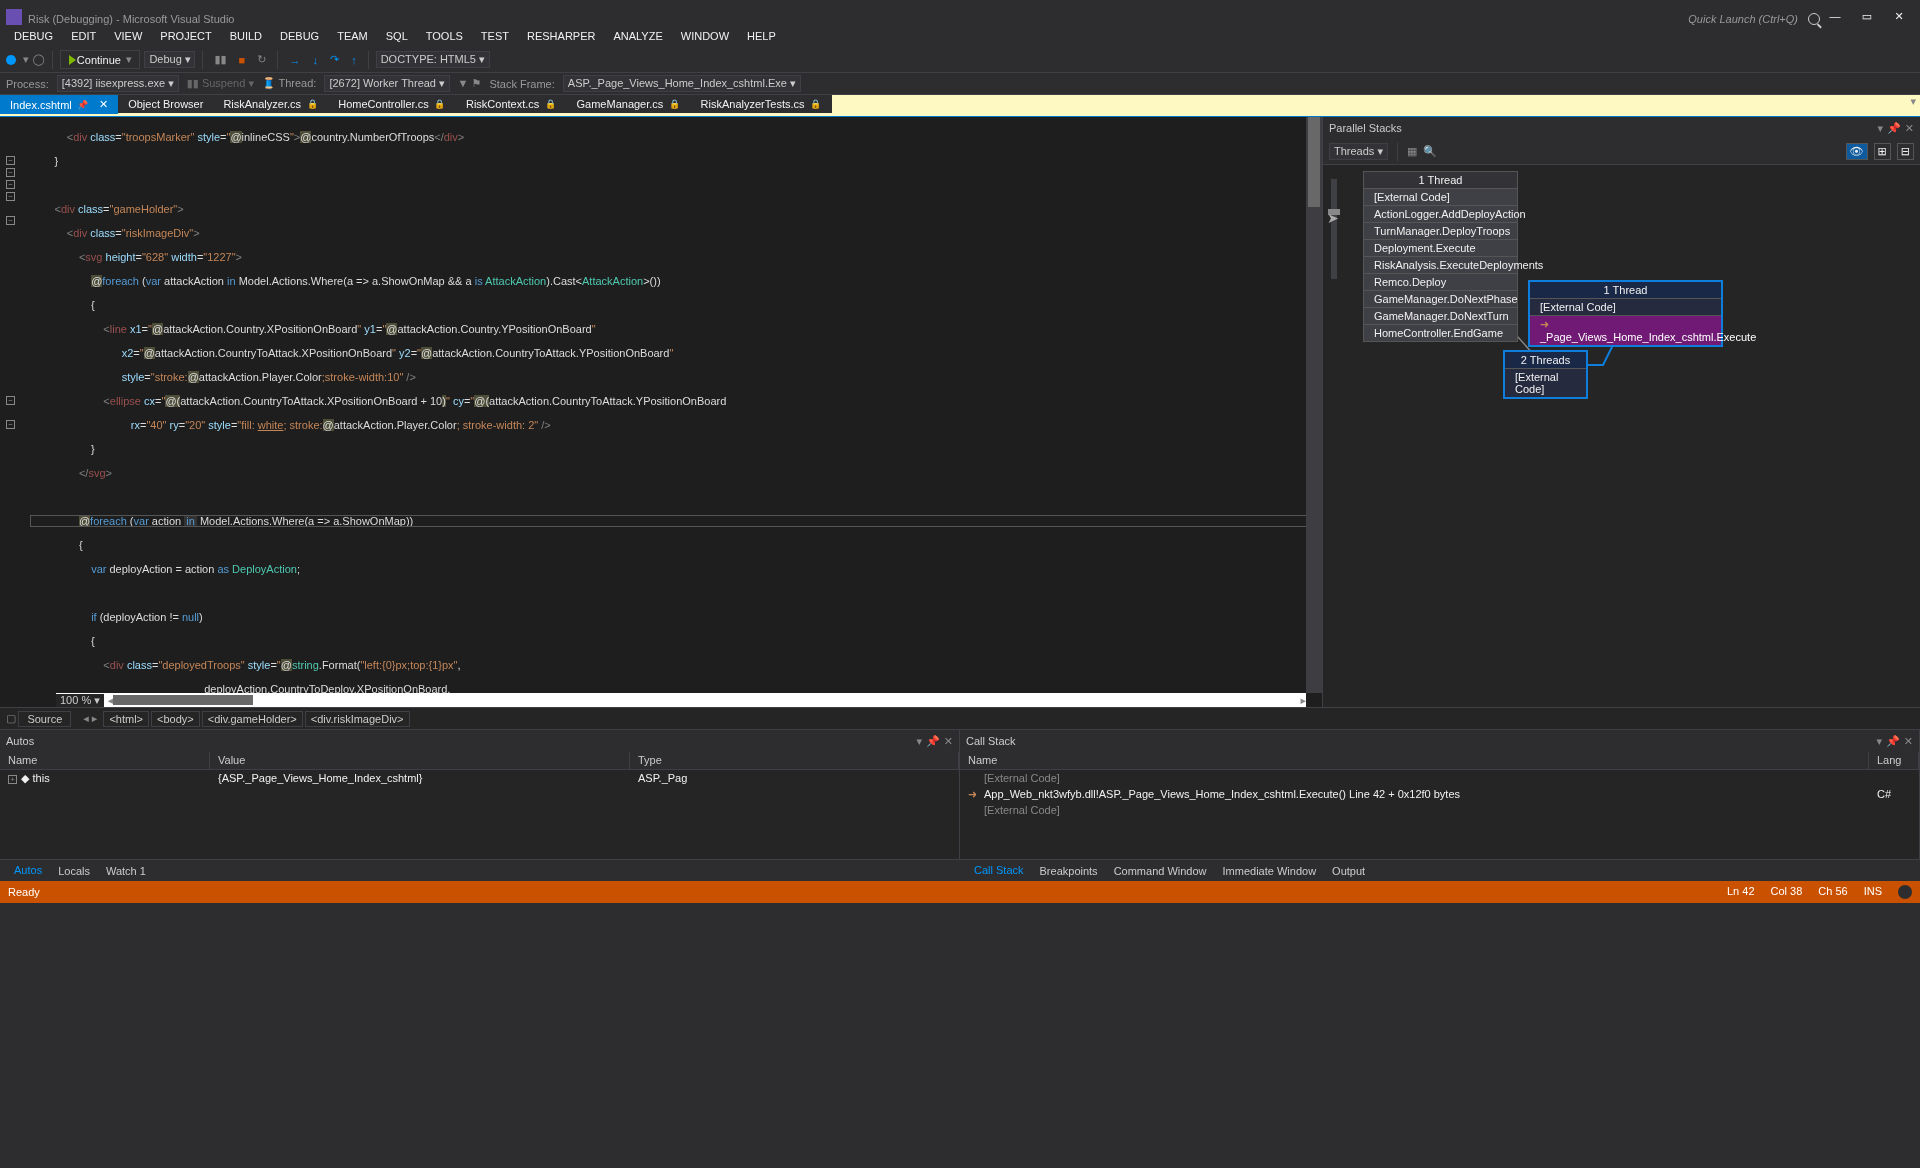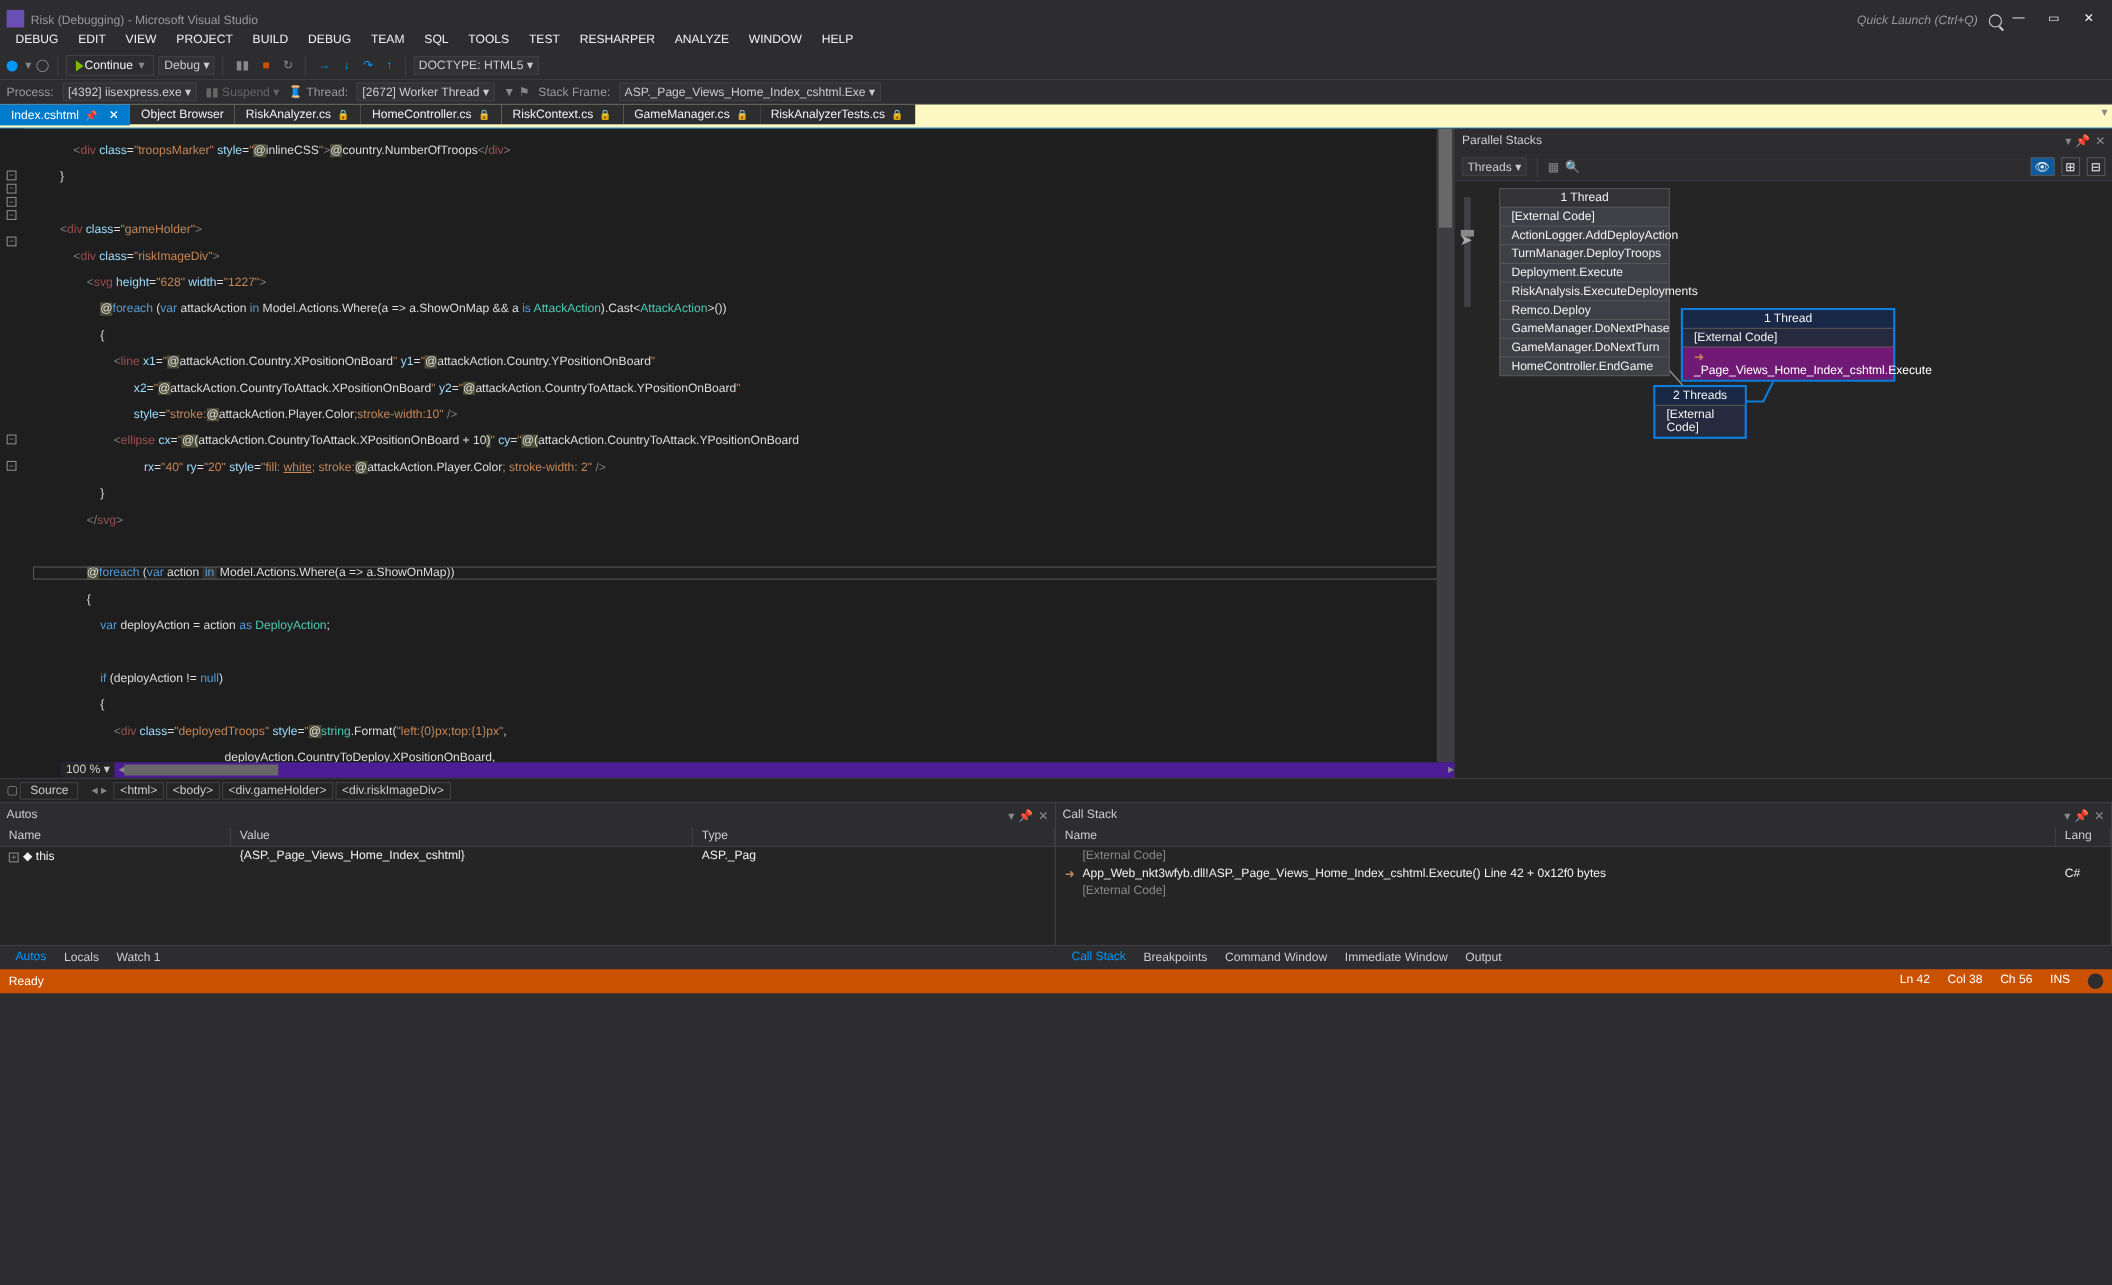"100 % ▾" .code-hscroll { align-items: none -> center; background: #4c1d95 -> #ffffff; right: 0 -> 16px }
